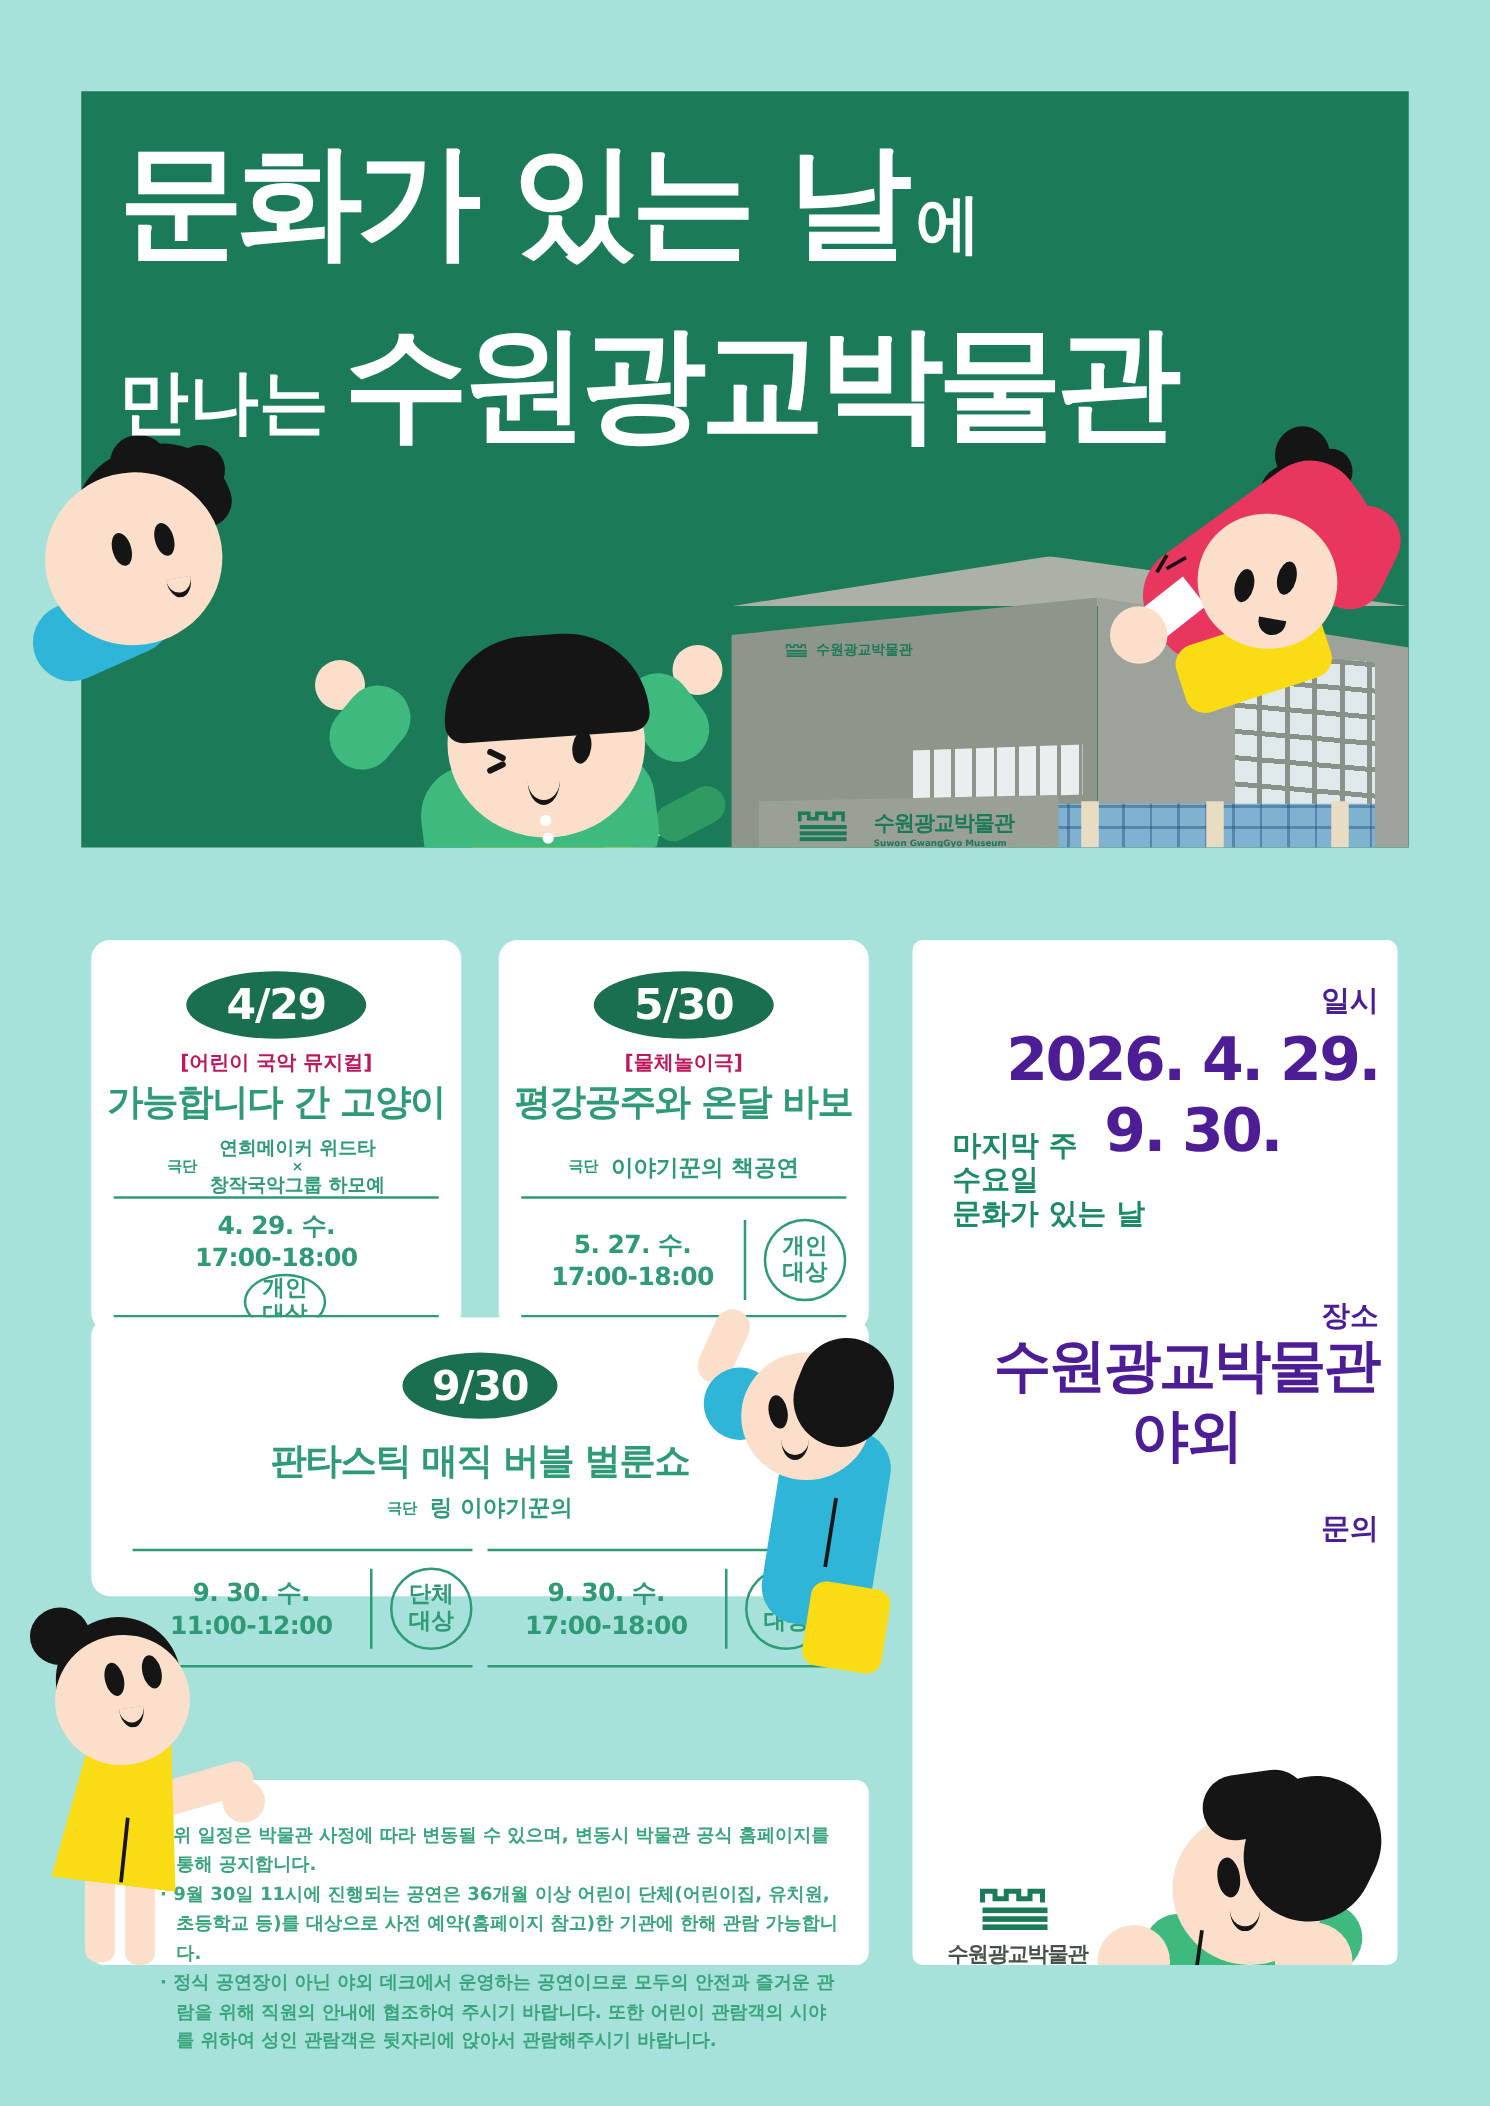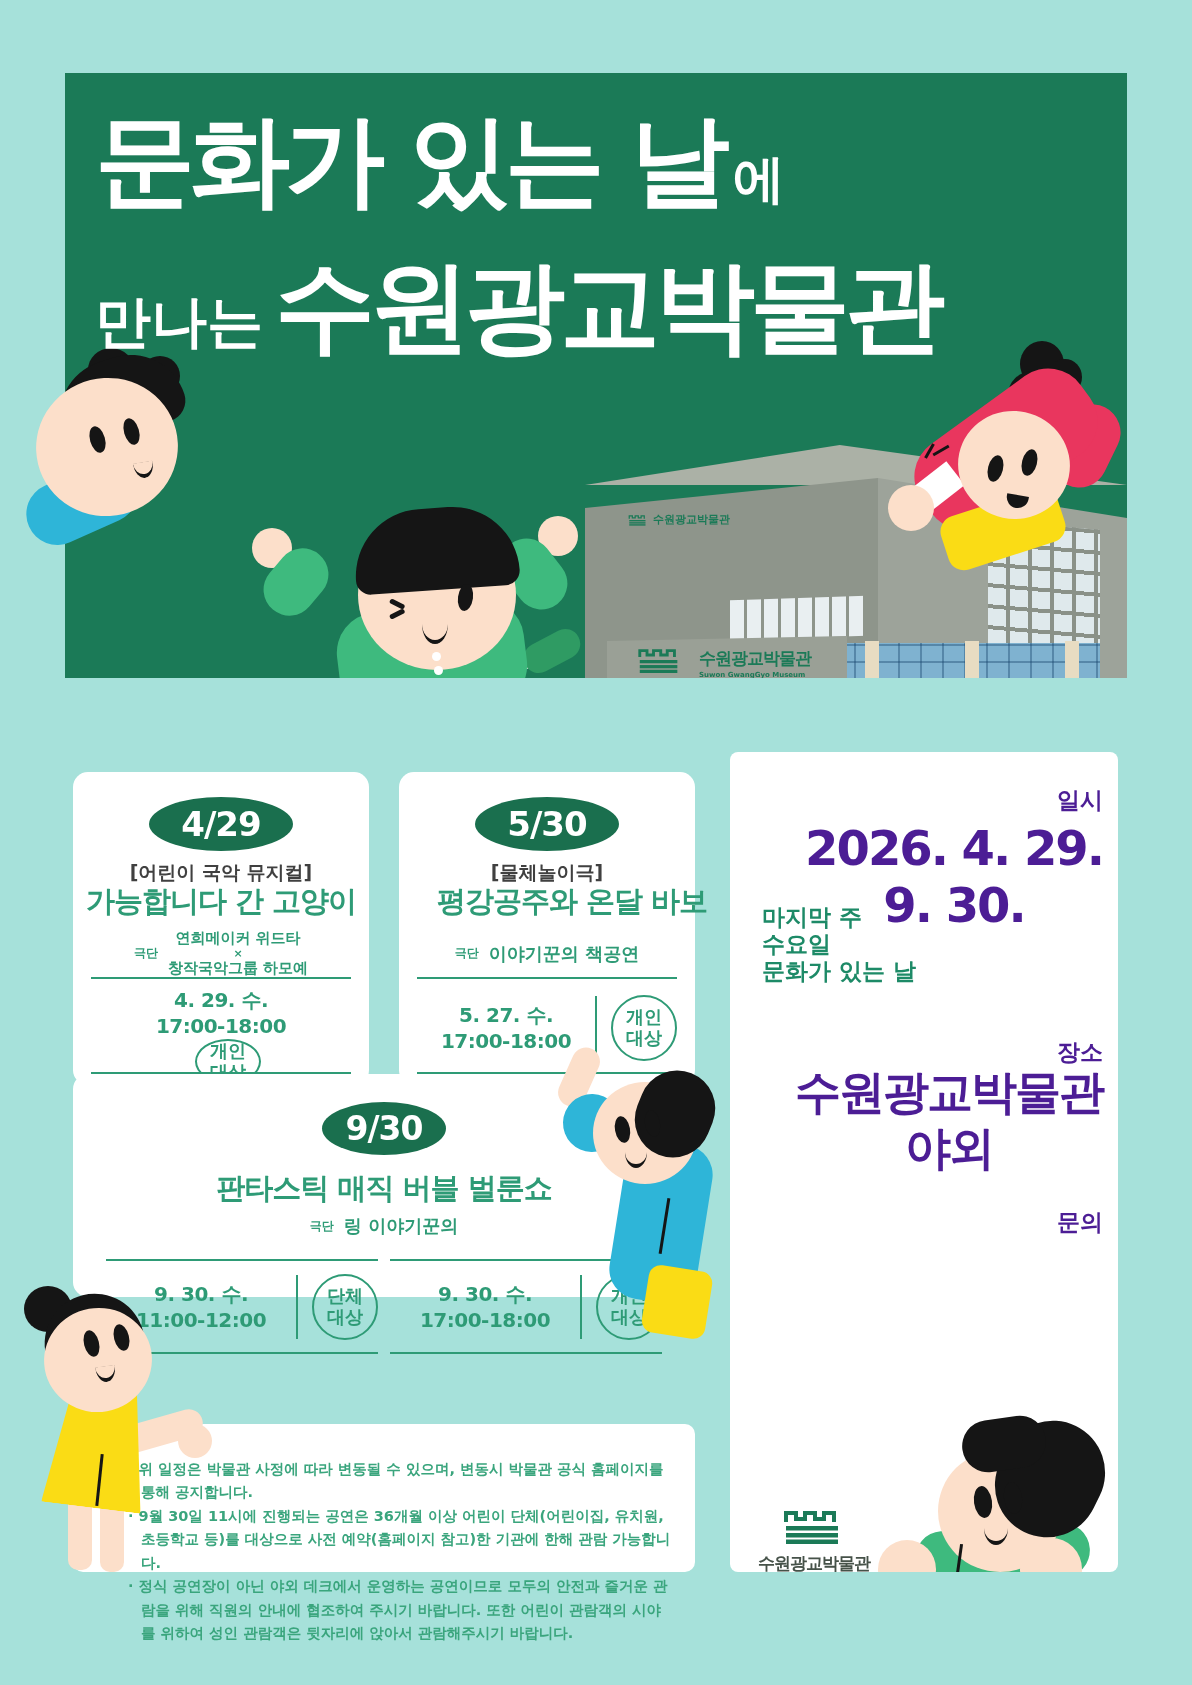"4/29" .card { margin-top: 20px -> none }
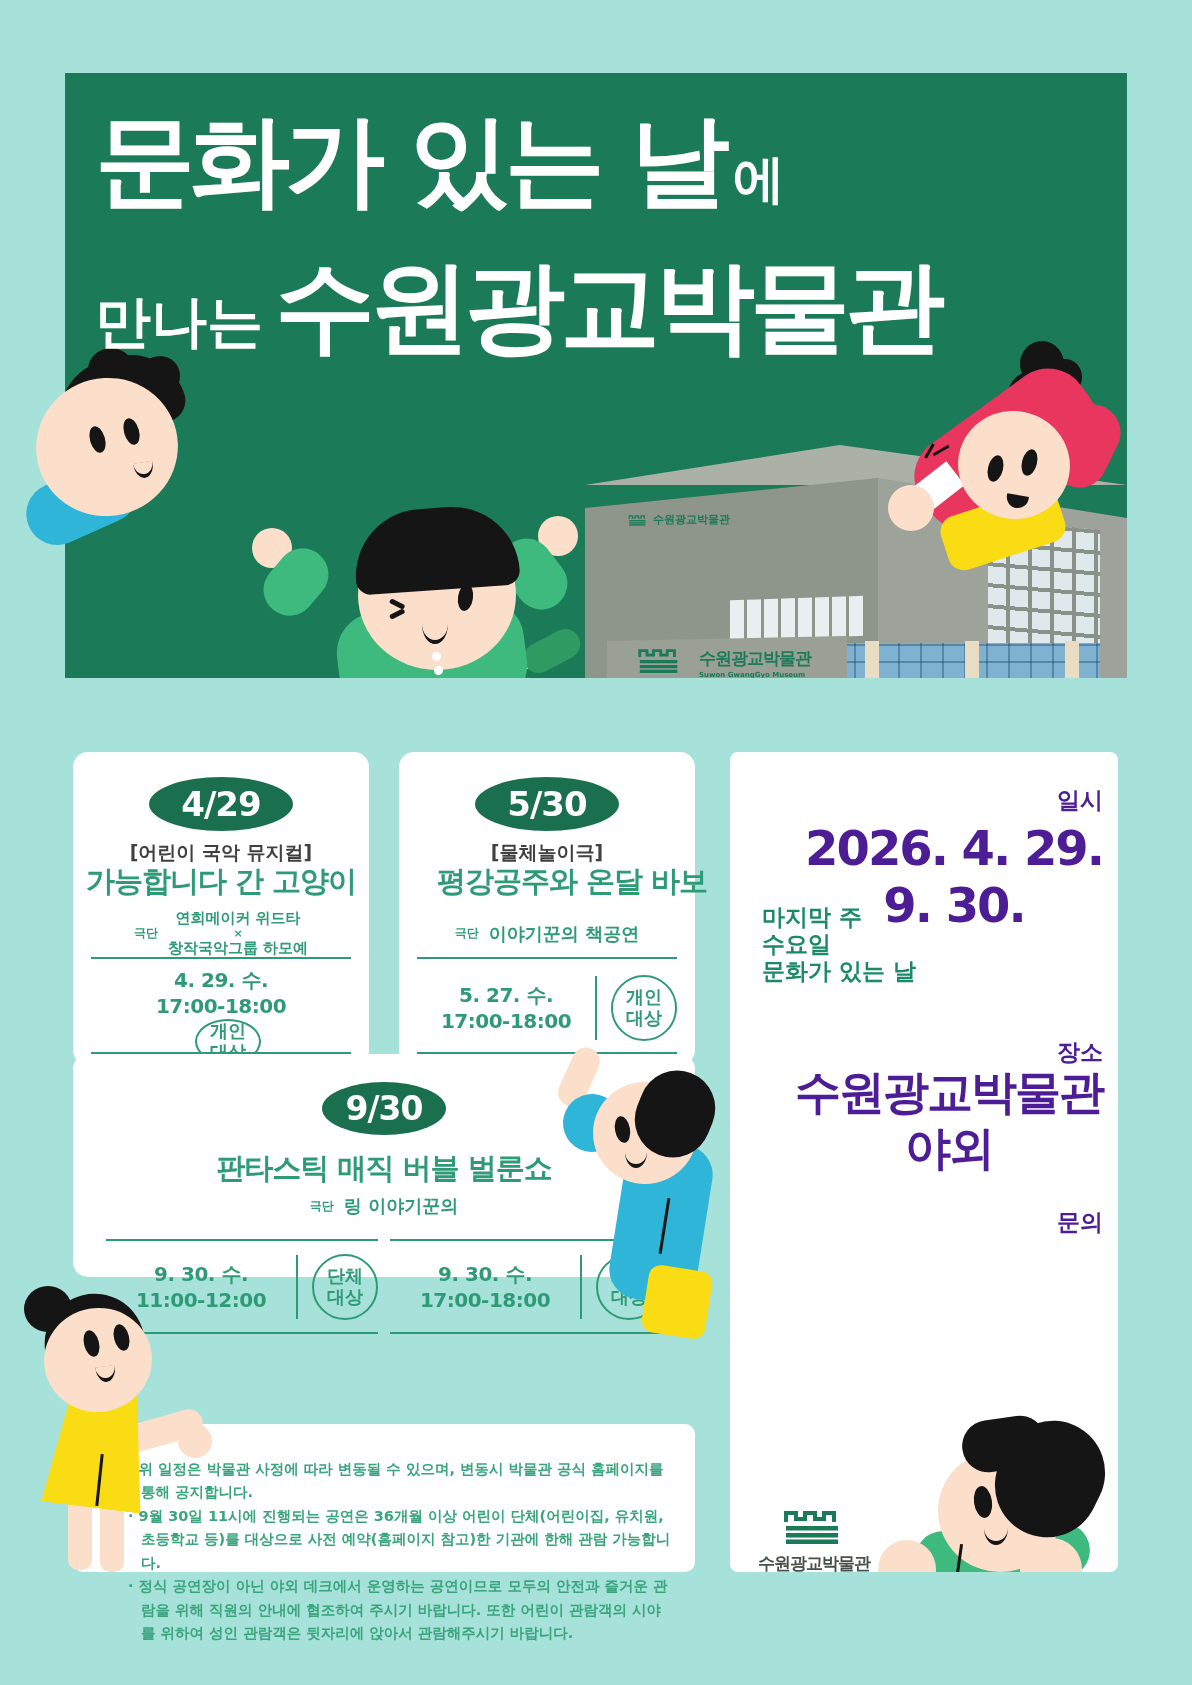"[어린이 국악 뮤지컬]" .cat { color: #404040 -> #be185d; font-size: 19px -> 16px }
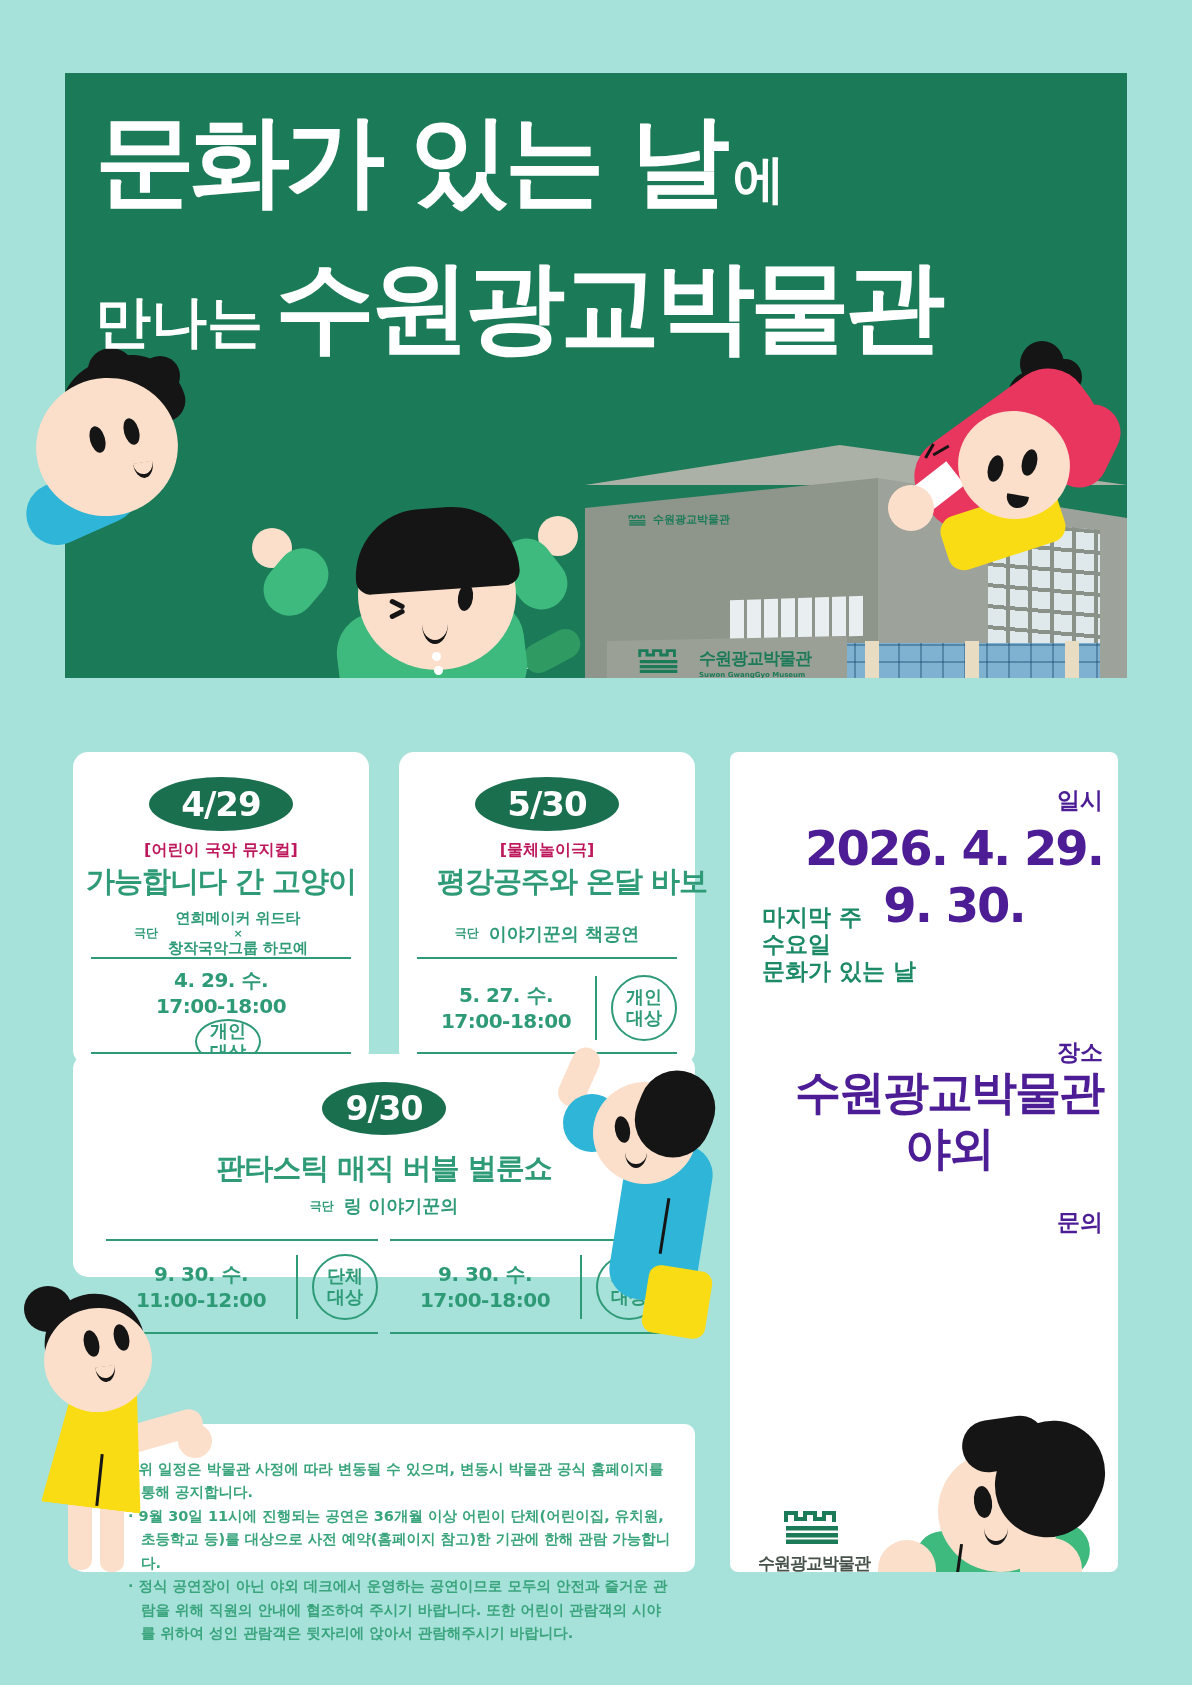"평강공주와 온달 바보" div.ev-title { padding-left: 25px -> none }
